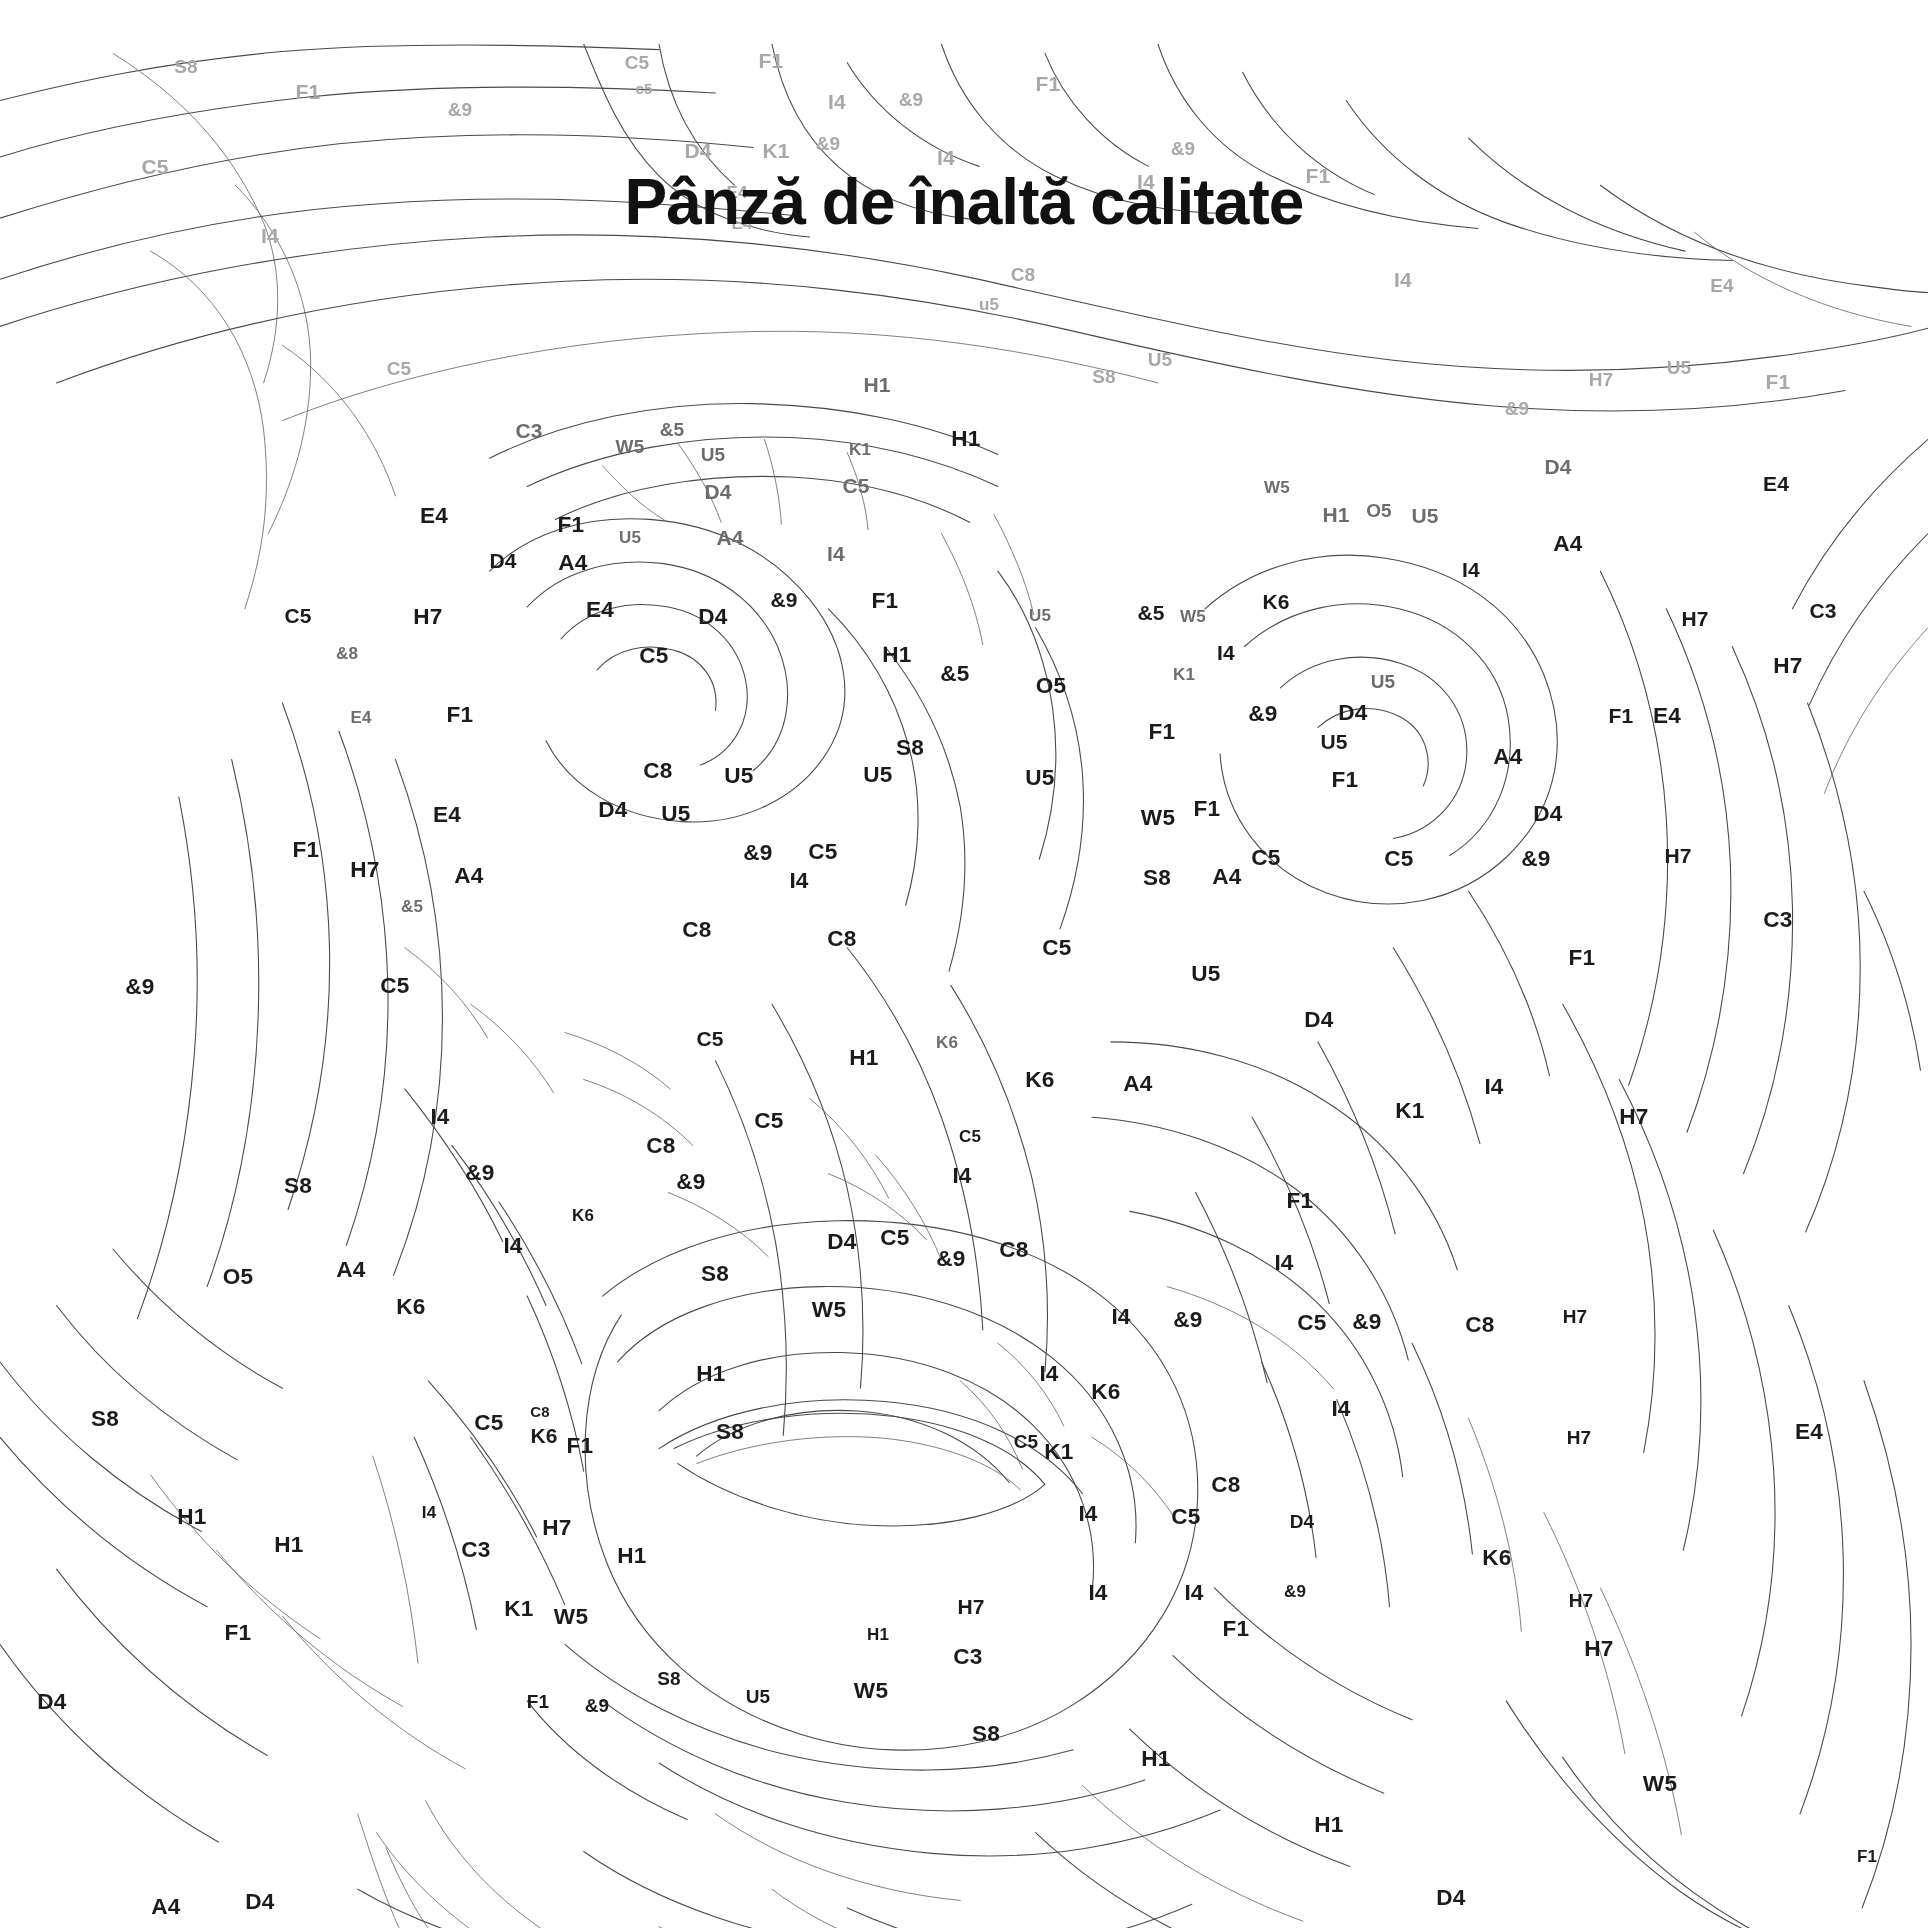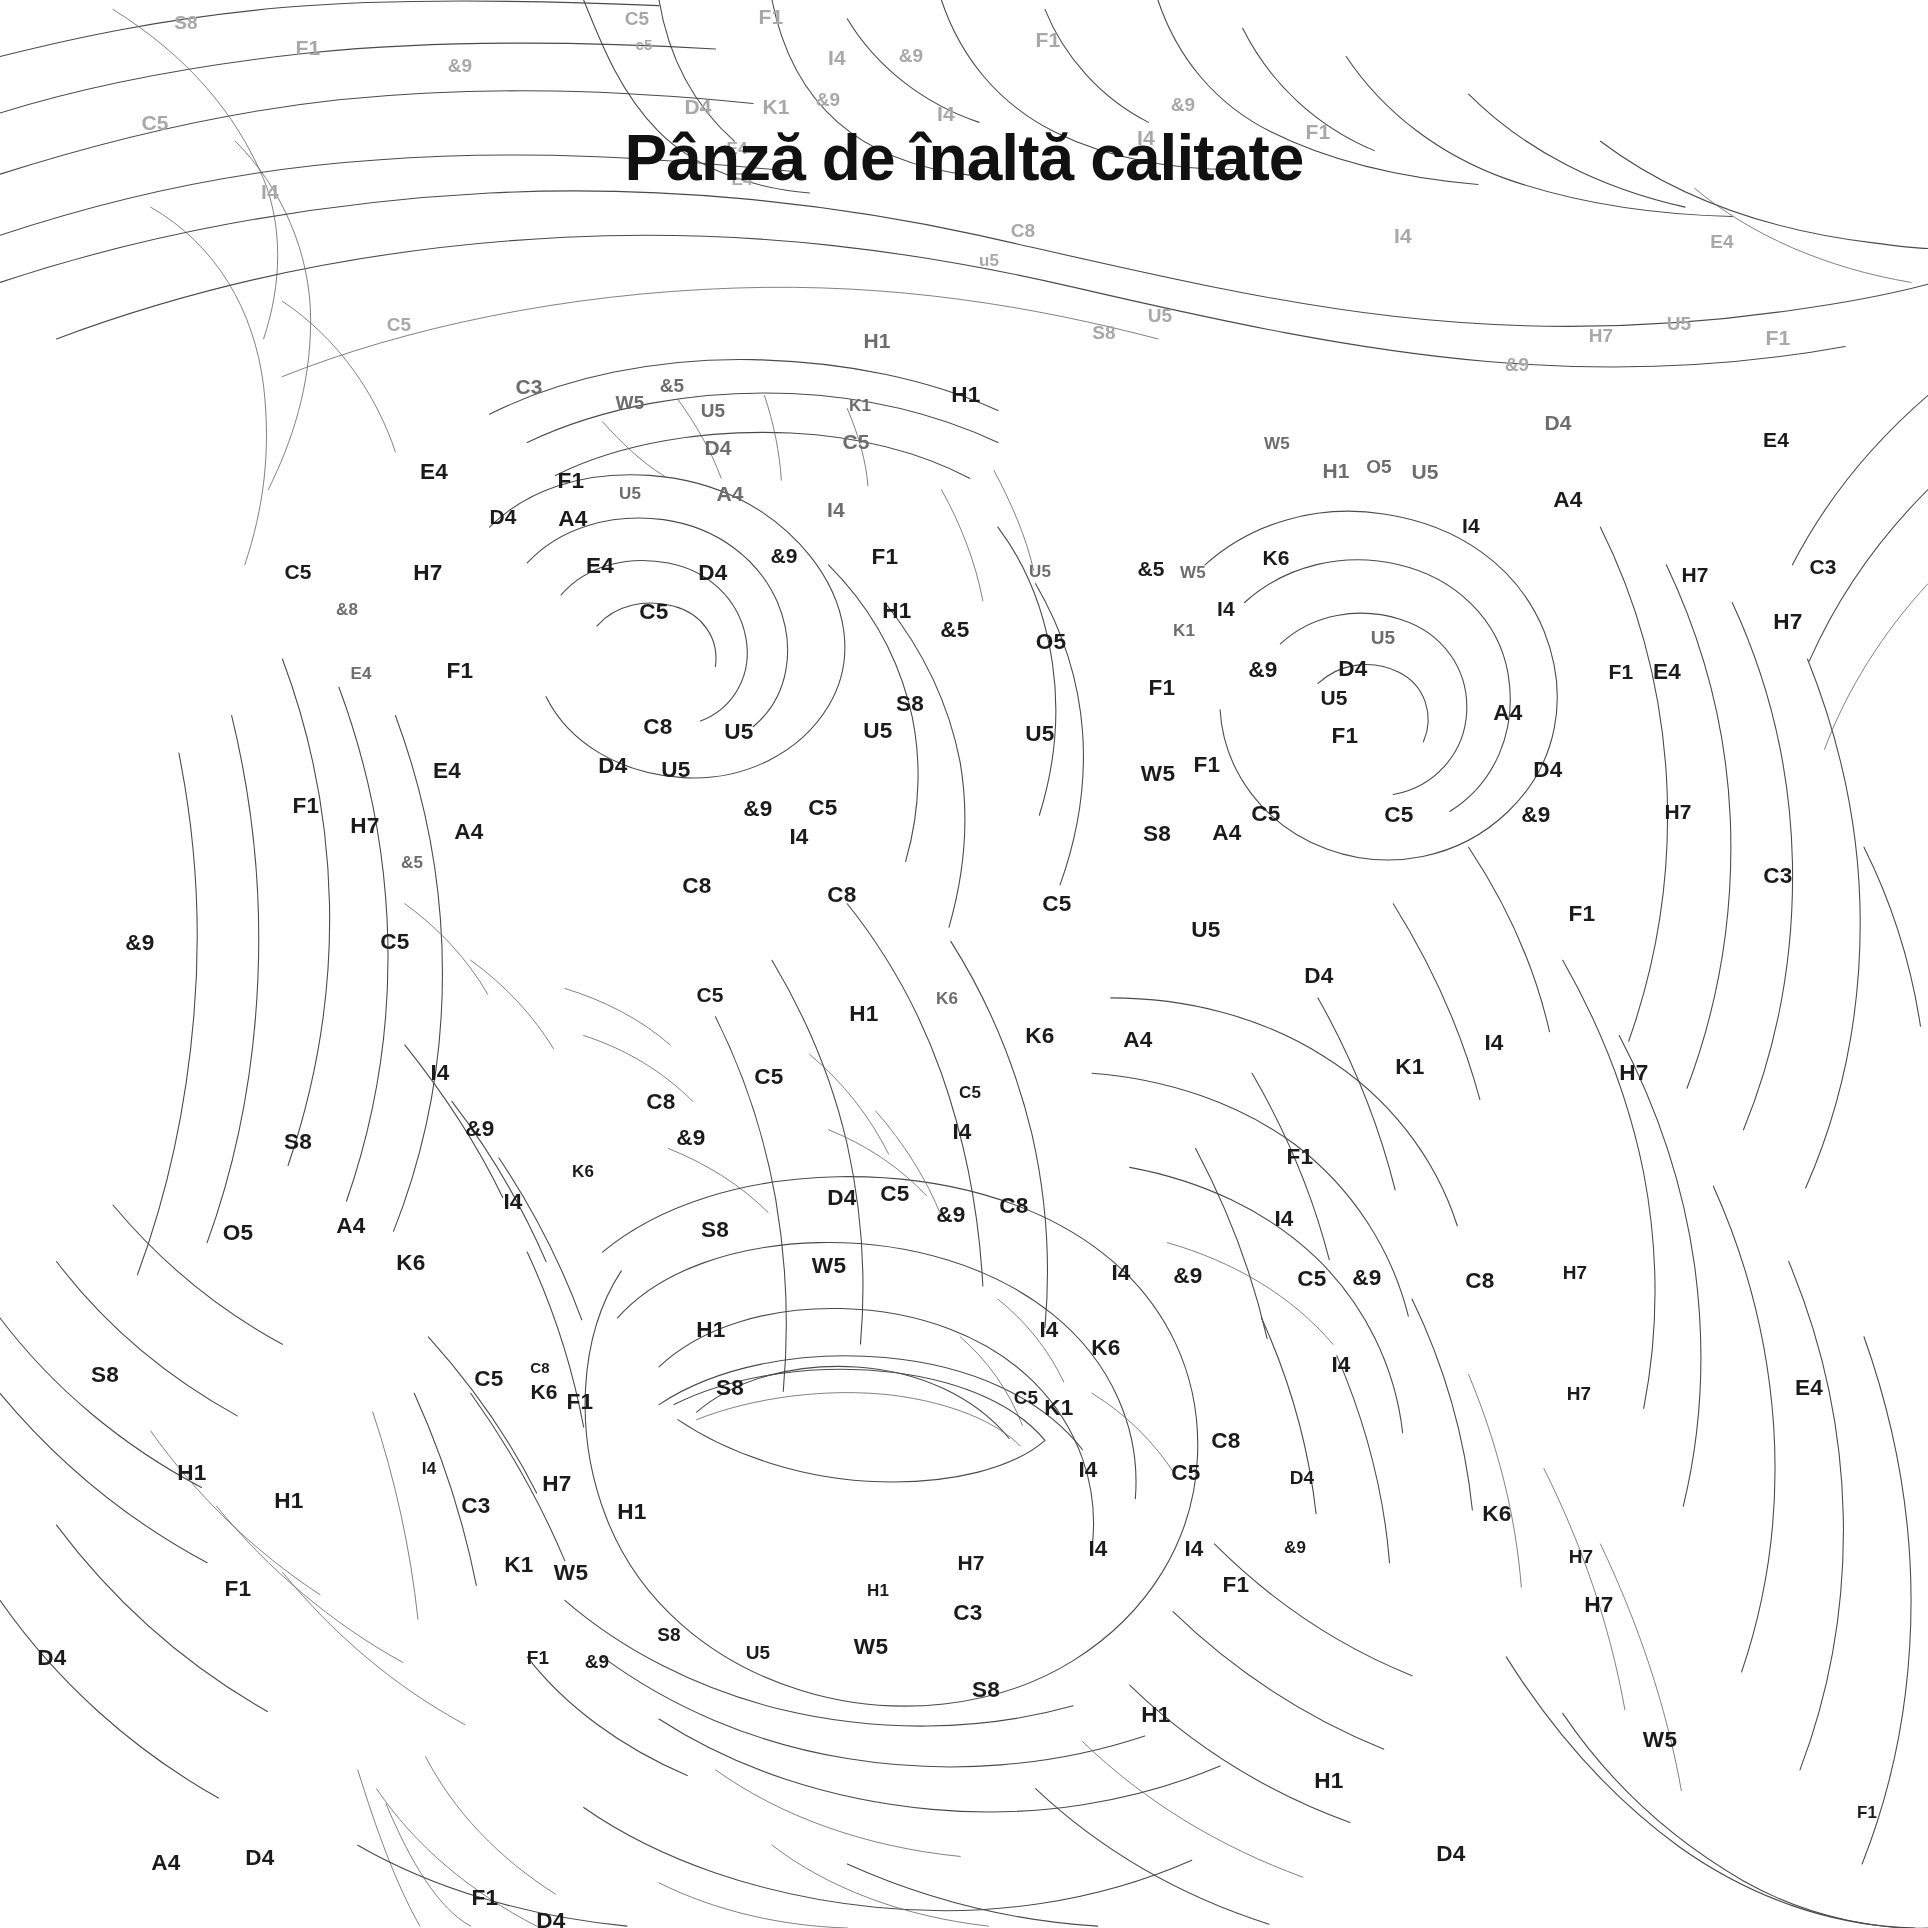"S8" #canvas-root { margin-top: none -> 44px }
